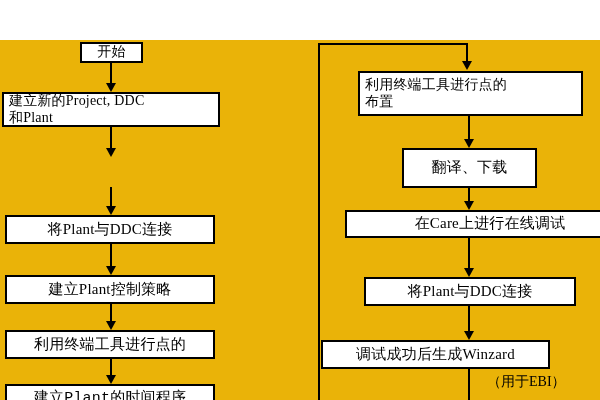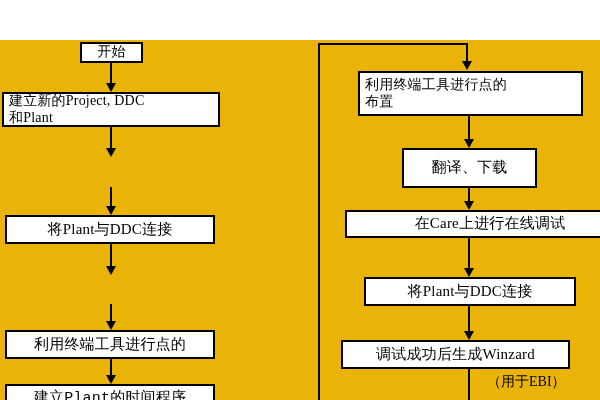"建立Plant控制策略" div.node { html: none -> <div> <span>建立Plant控制策略</span> </div> }
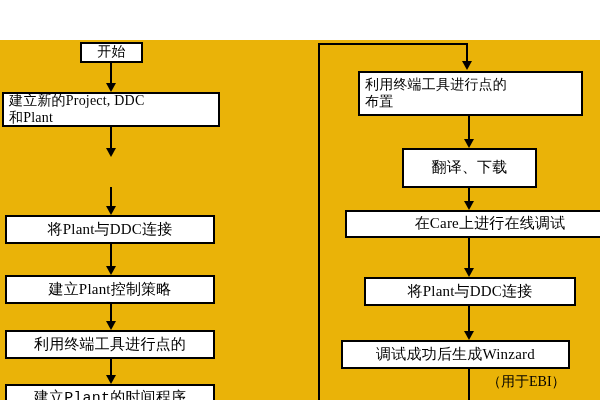"调试成功后生成Winzard" div.node { left: 341px -> 321px }
